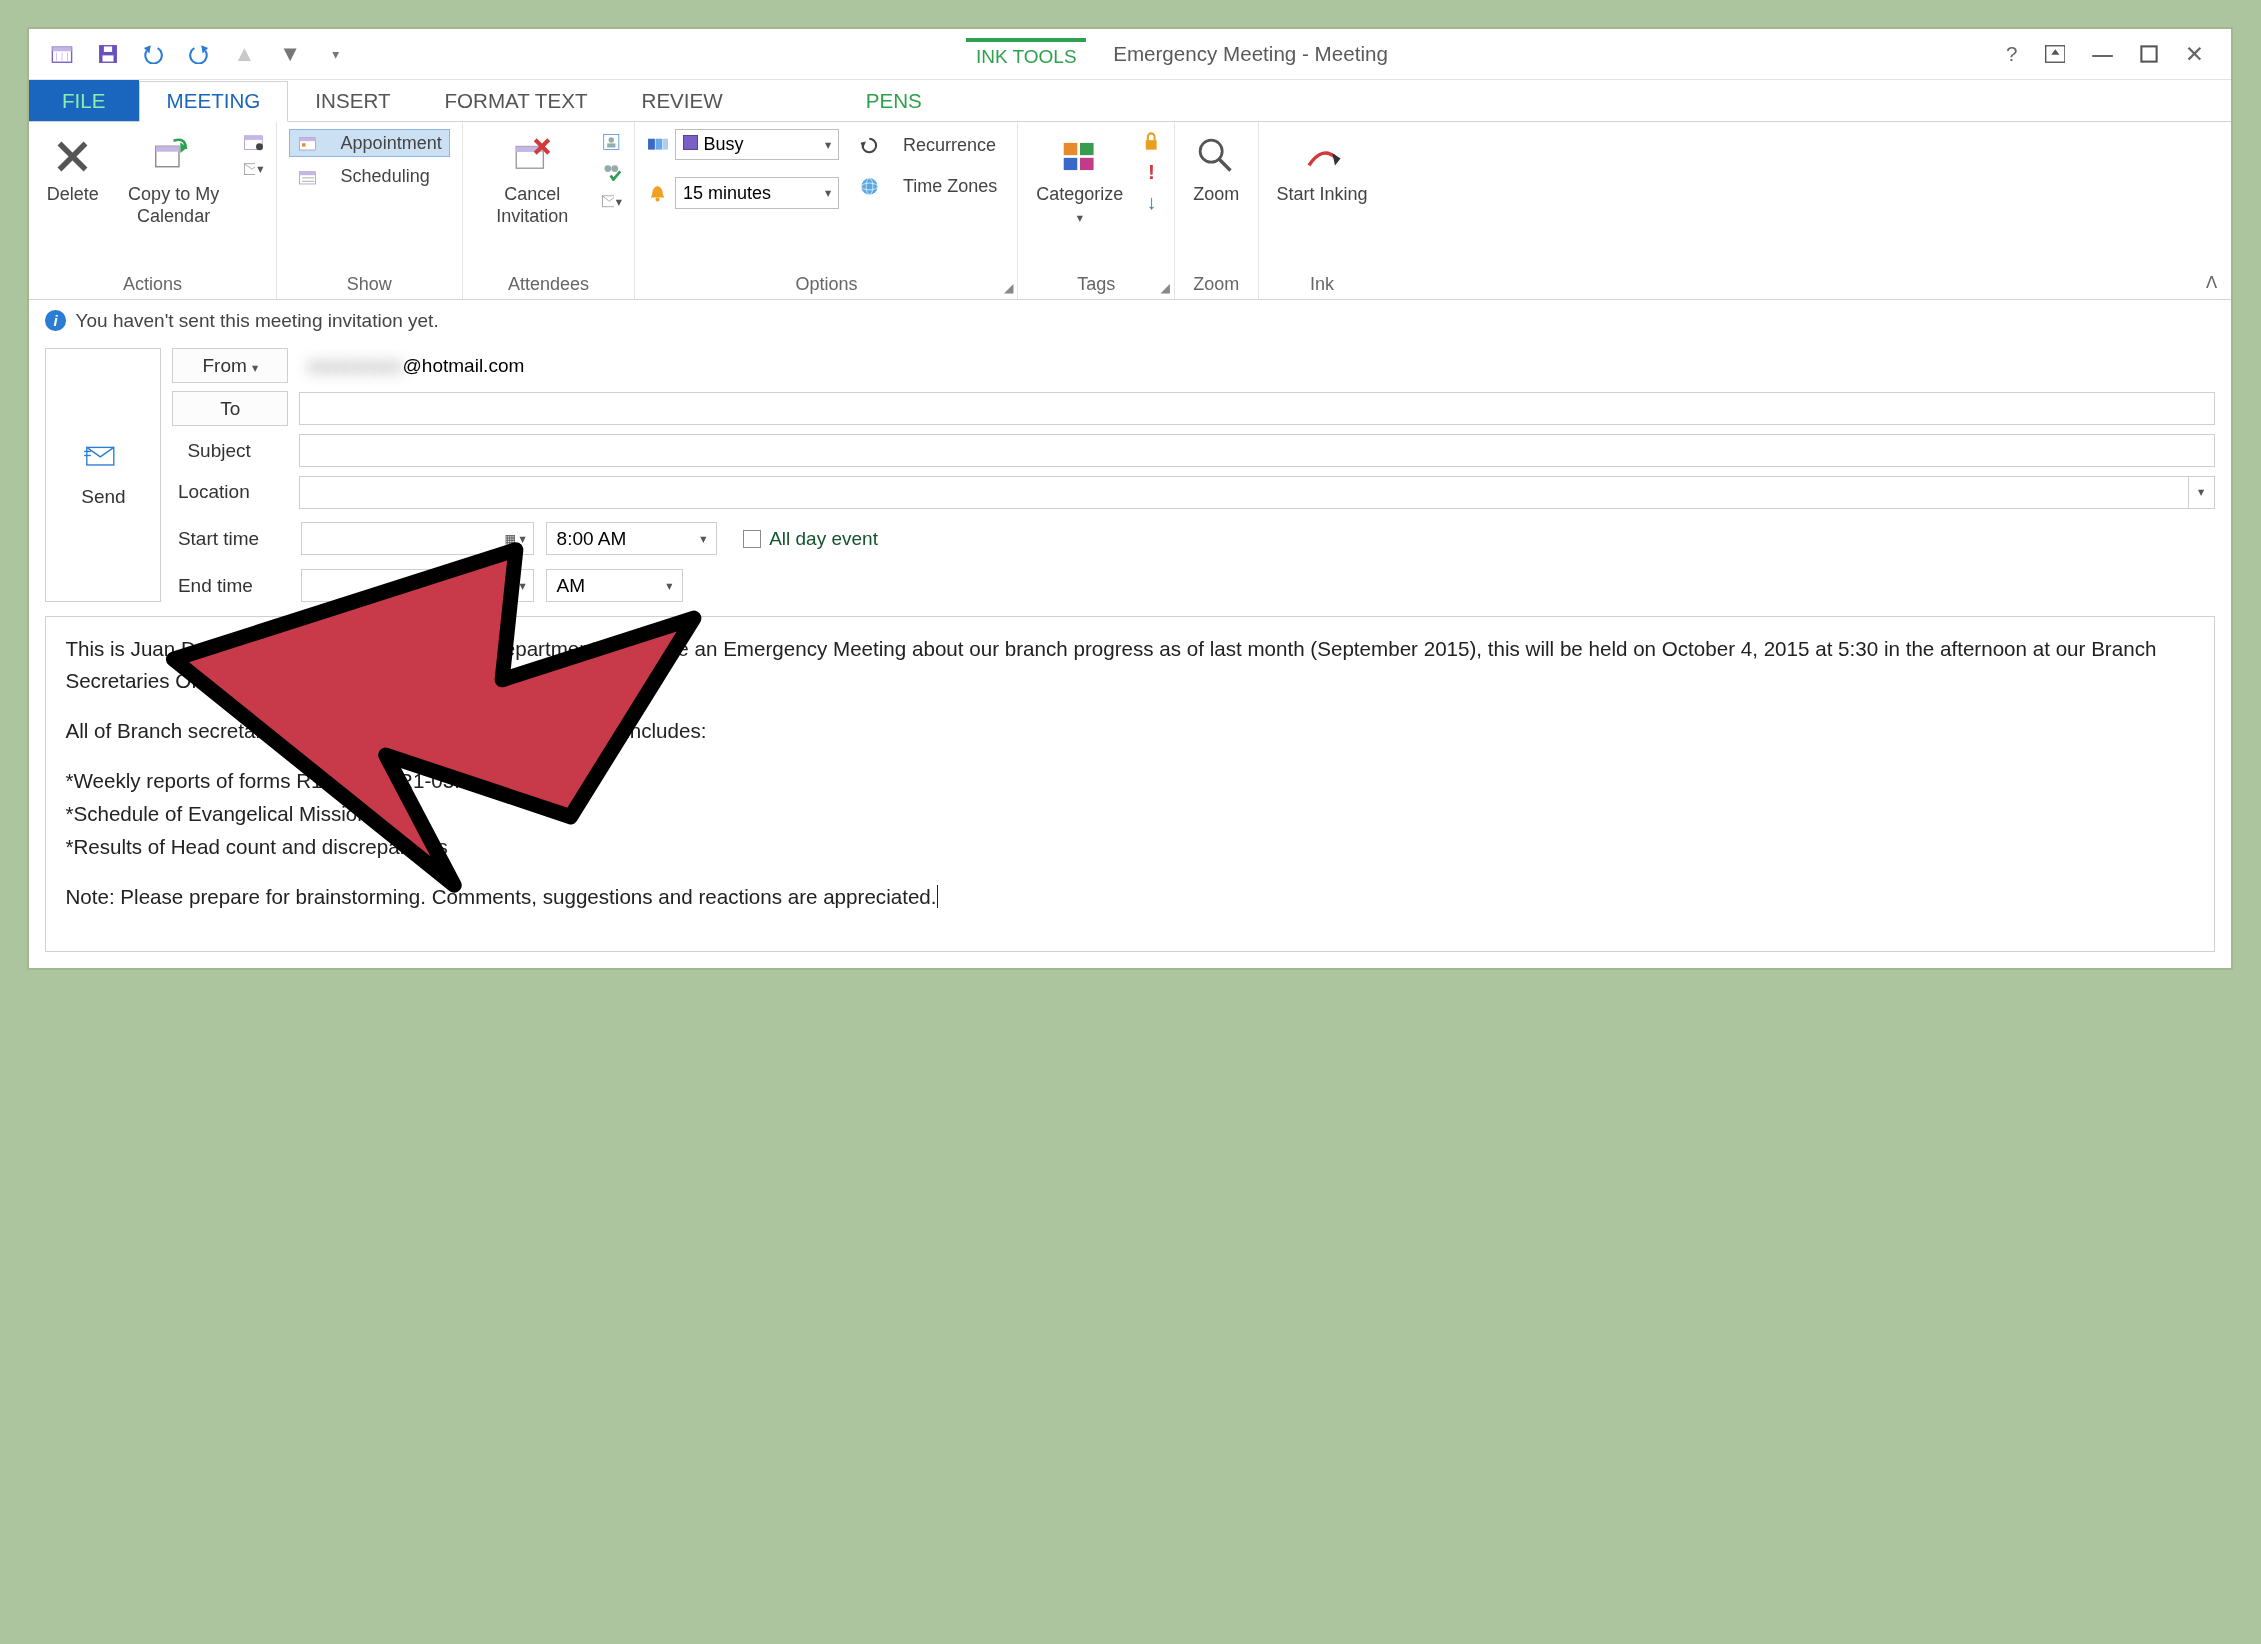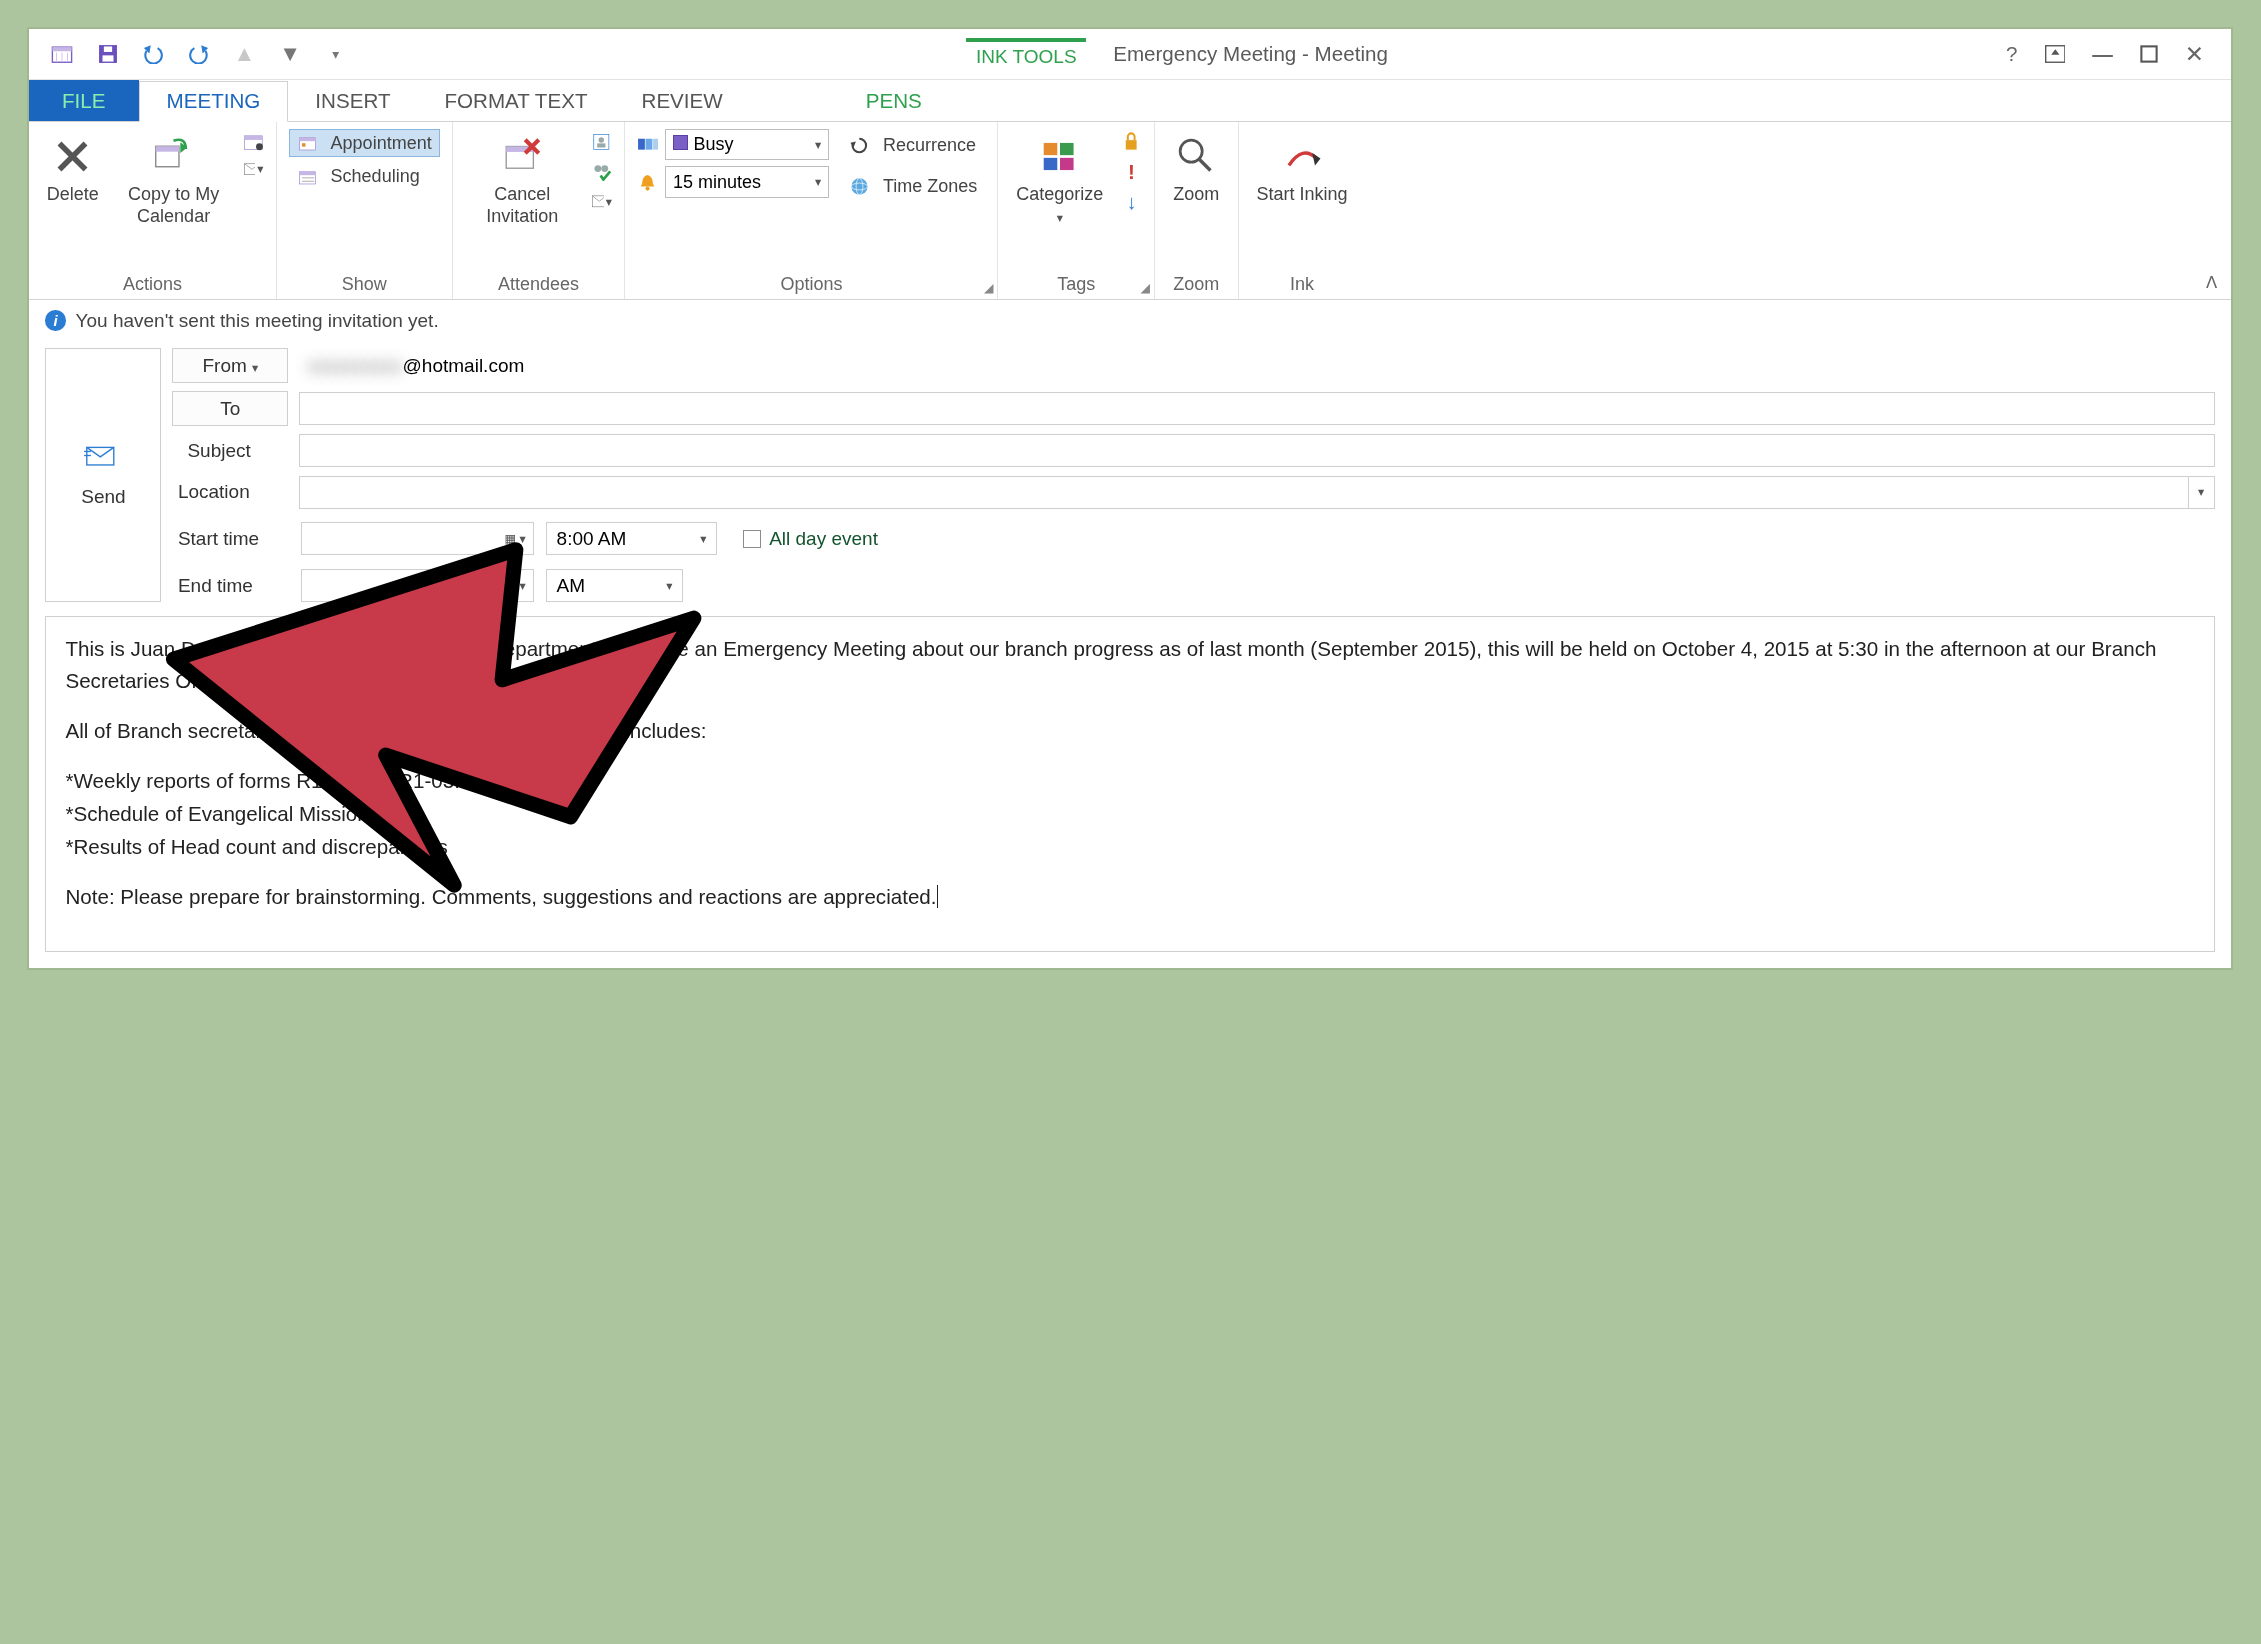"Appointment" .hbtn { gap: 13px -> 23px }
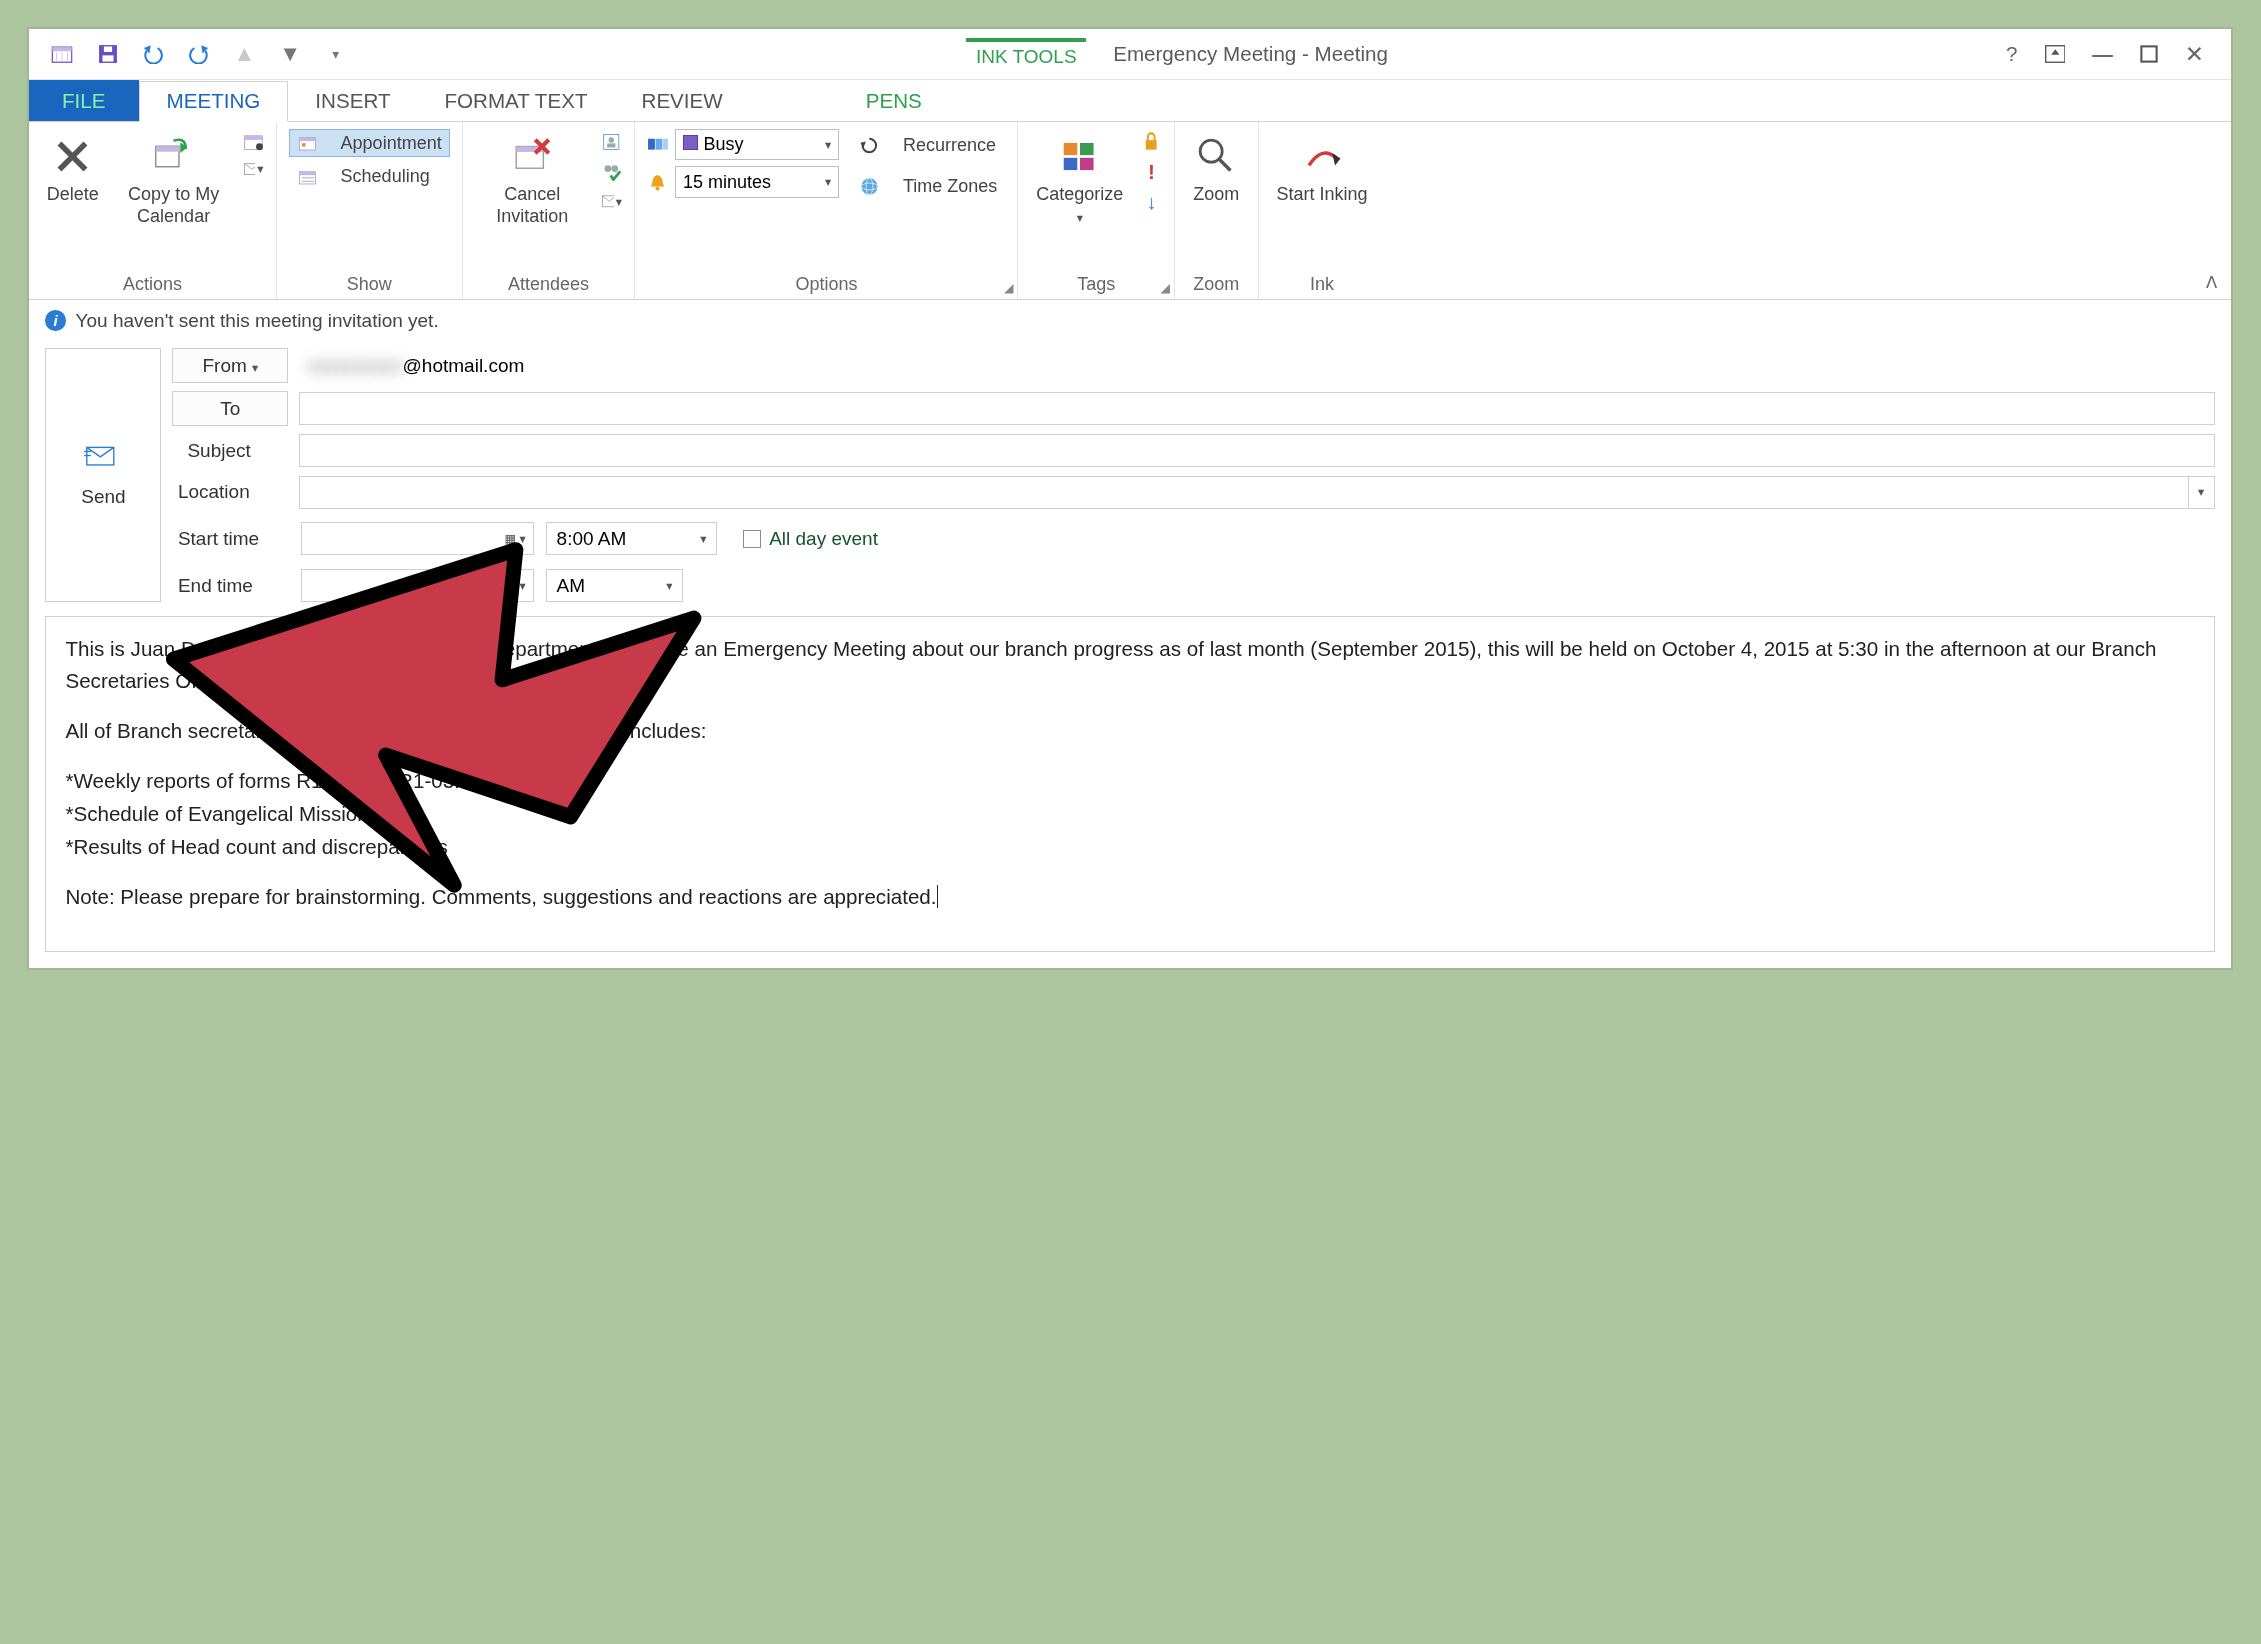"Busy" div { gap: 6px -> 17px }
